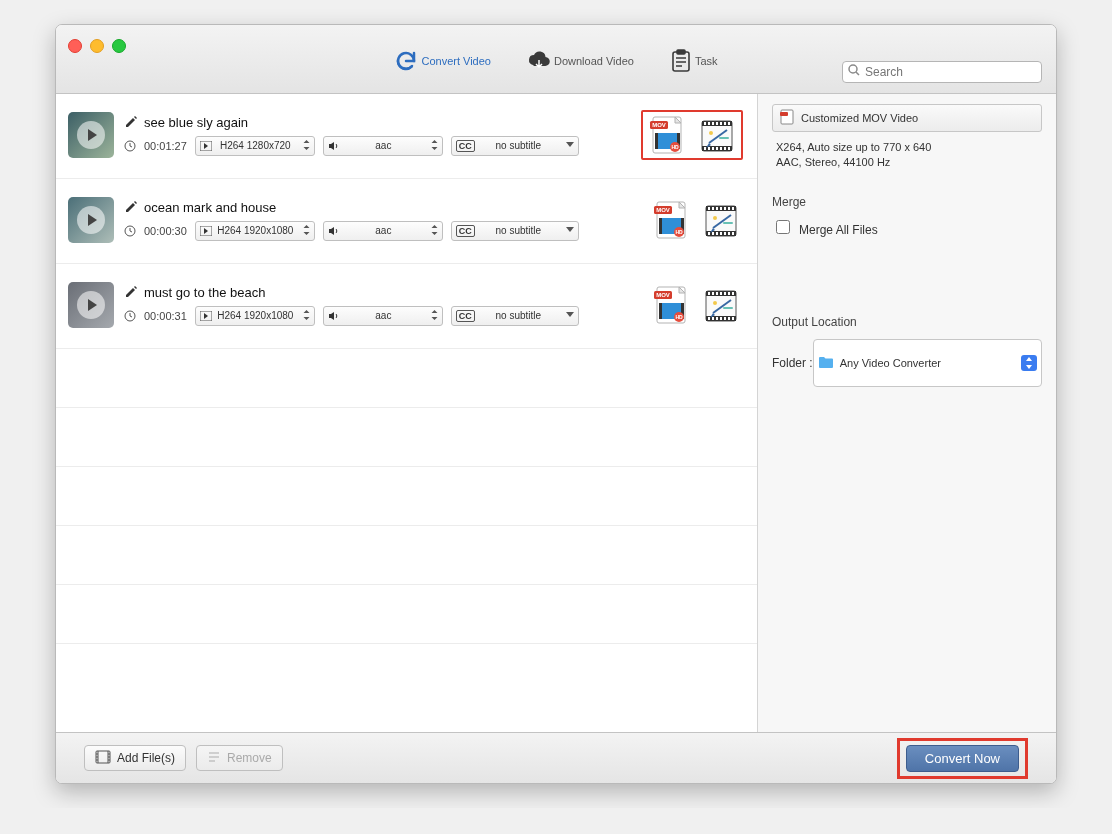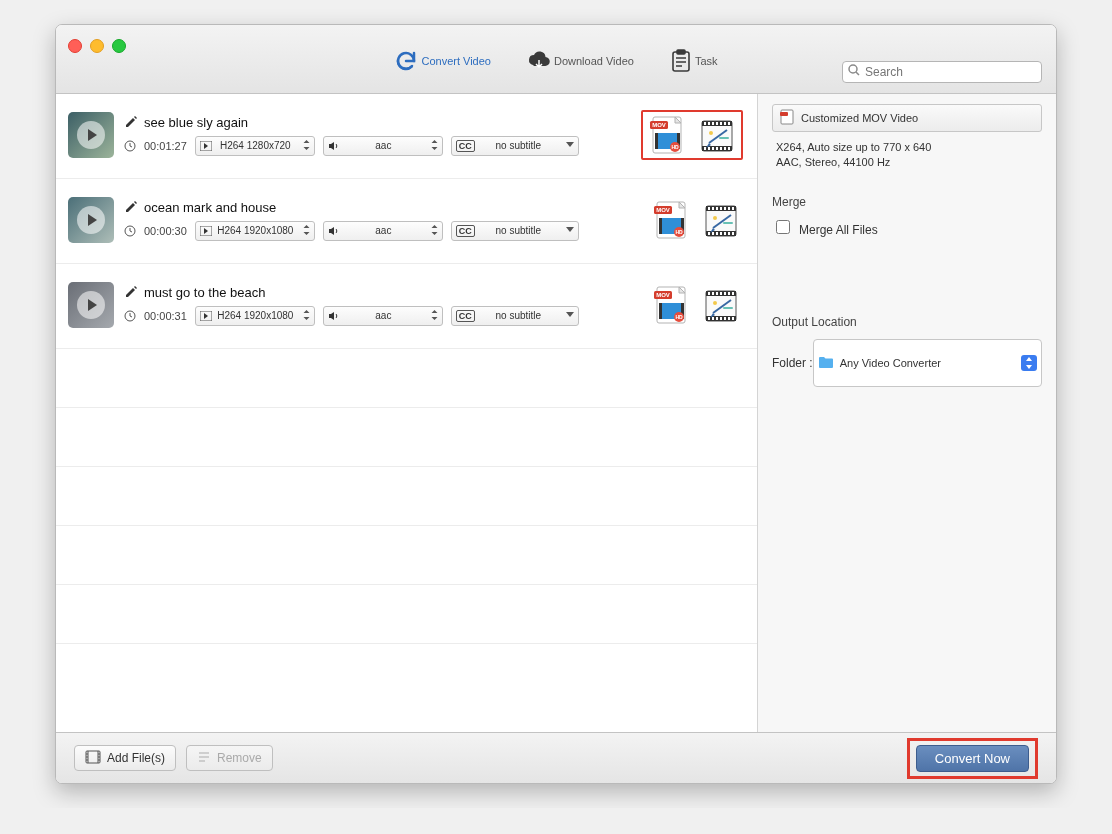"Add File(s)" .footer { padding: 0 18px -> 0 28px }
